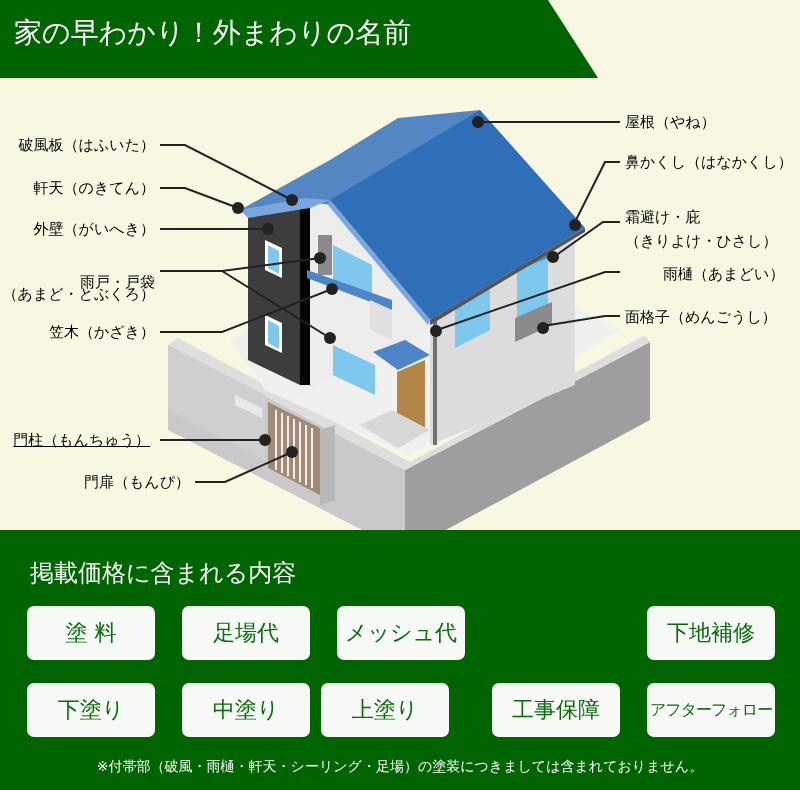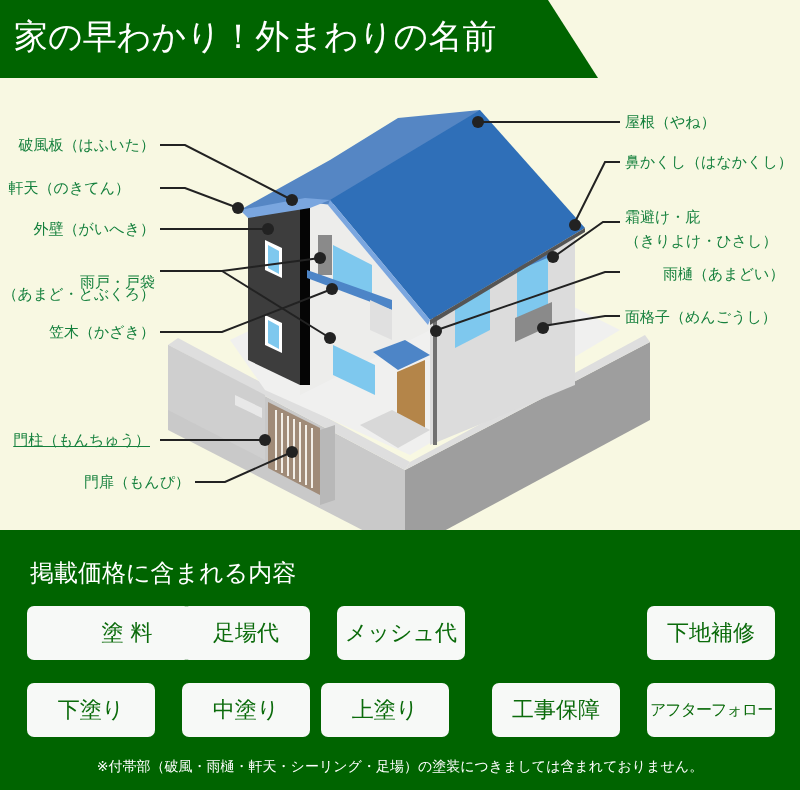"家の早わかり！外まわりの名前" .banner-title { font-size: 34px -> 28px }
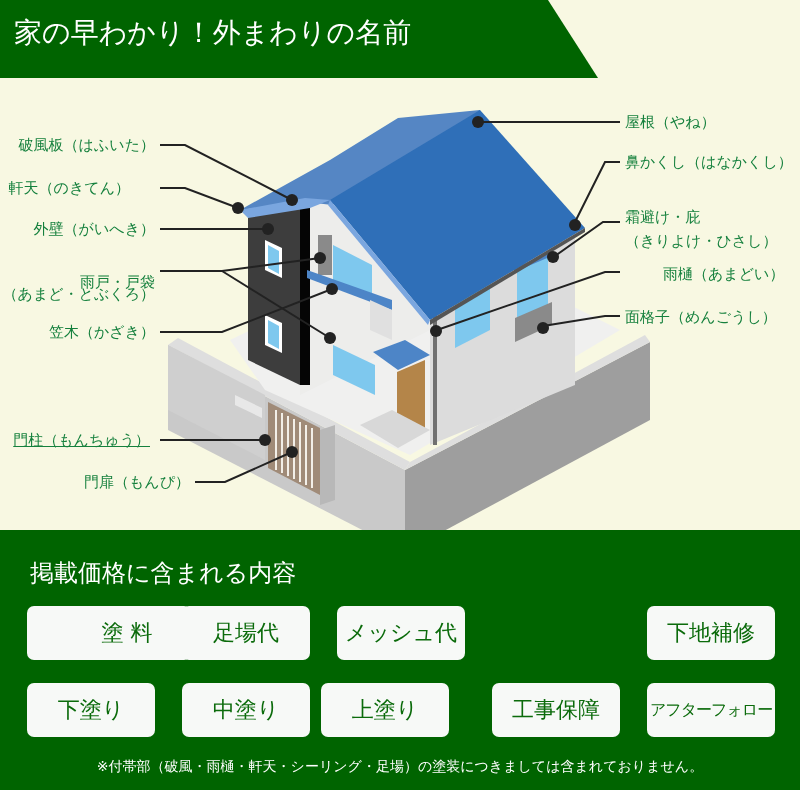"屋根（やね）" .label { color: #15803d -> #000000 }
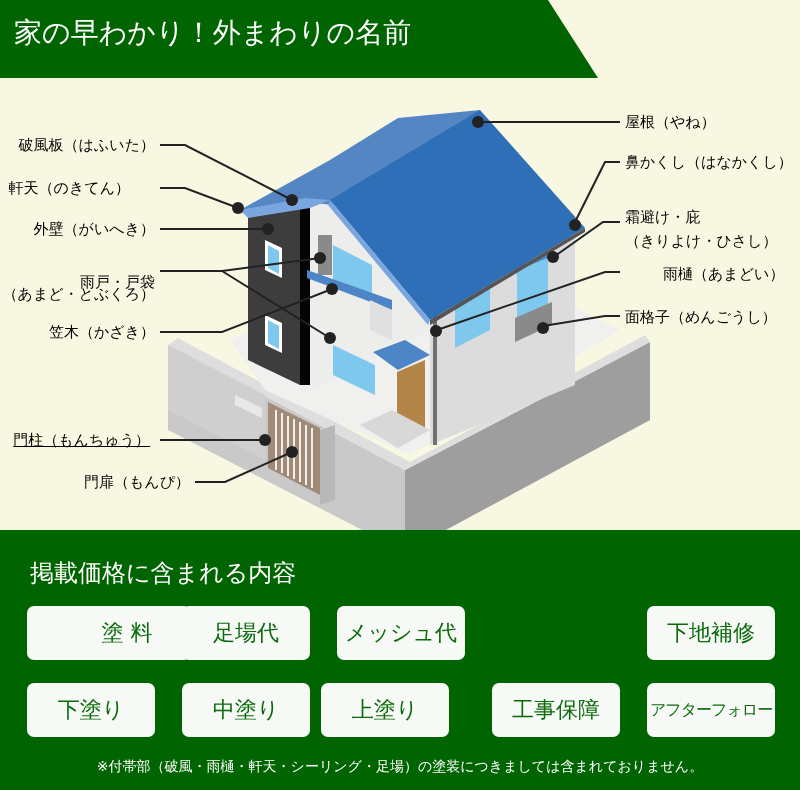"軒天（のきてん）" div.label { right: 670px -> 645px }
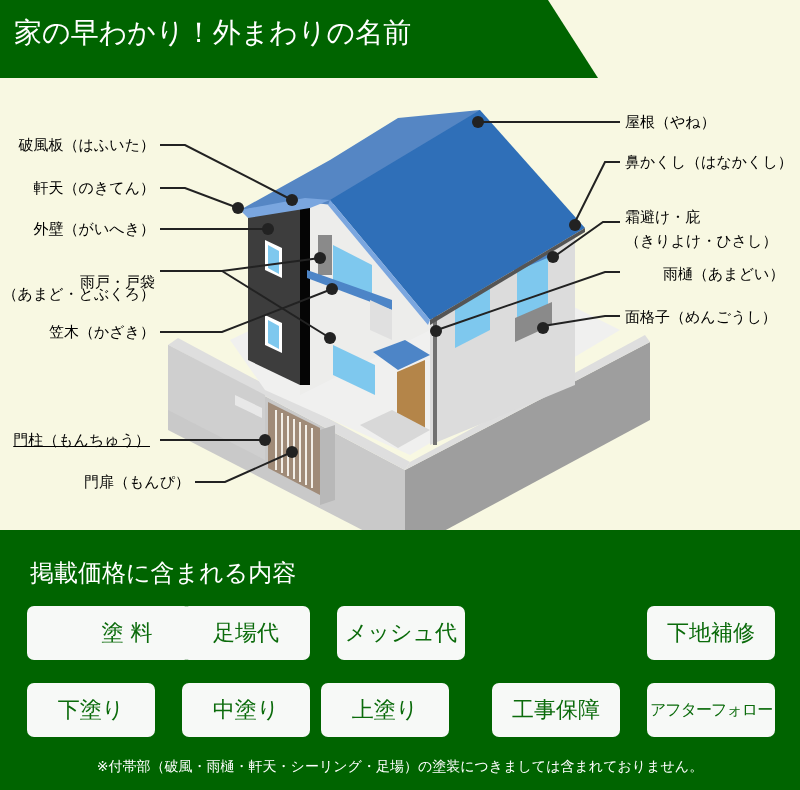"塗 料" div.chip { padding-left: 36px -> none }
